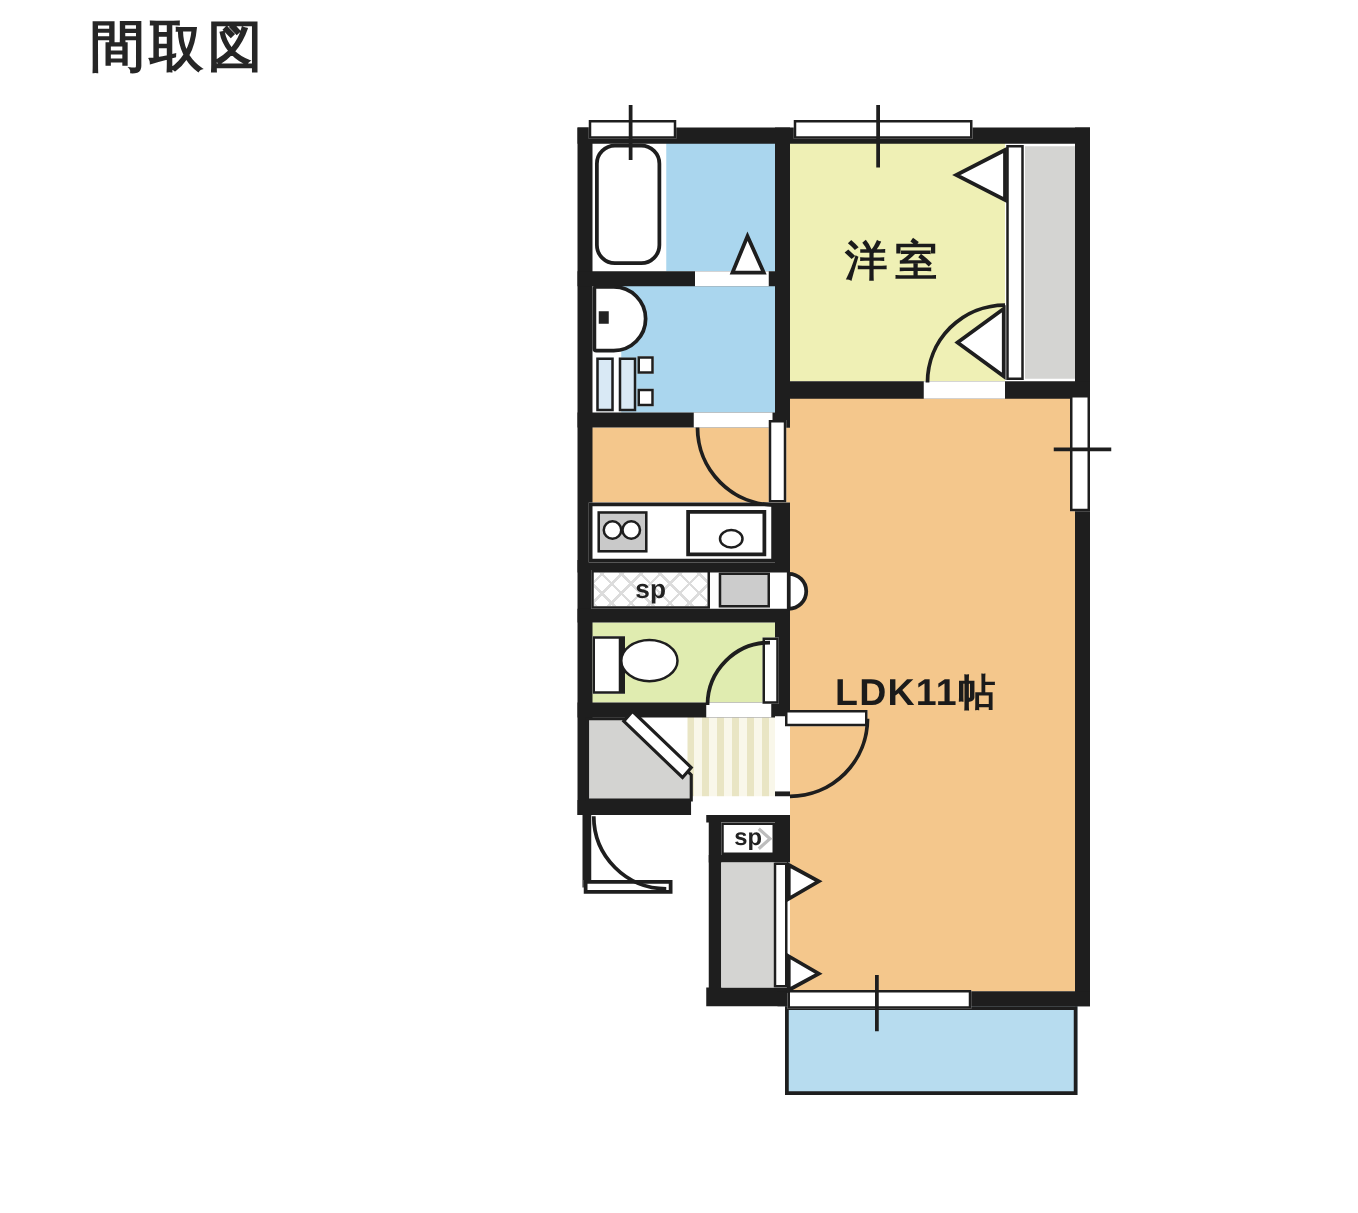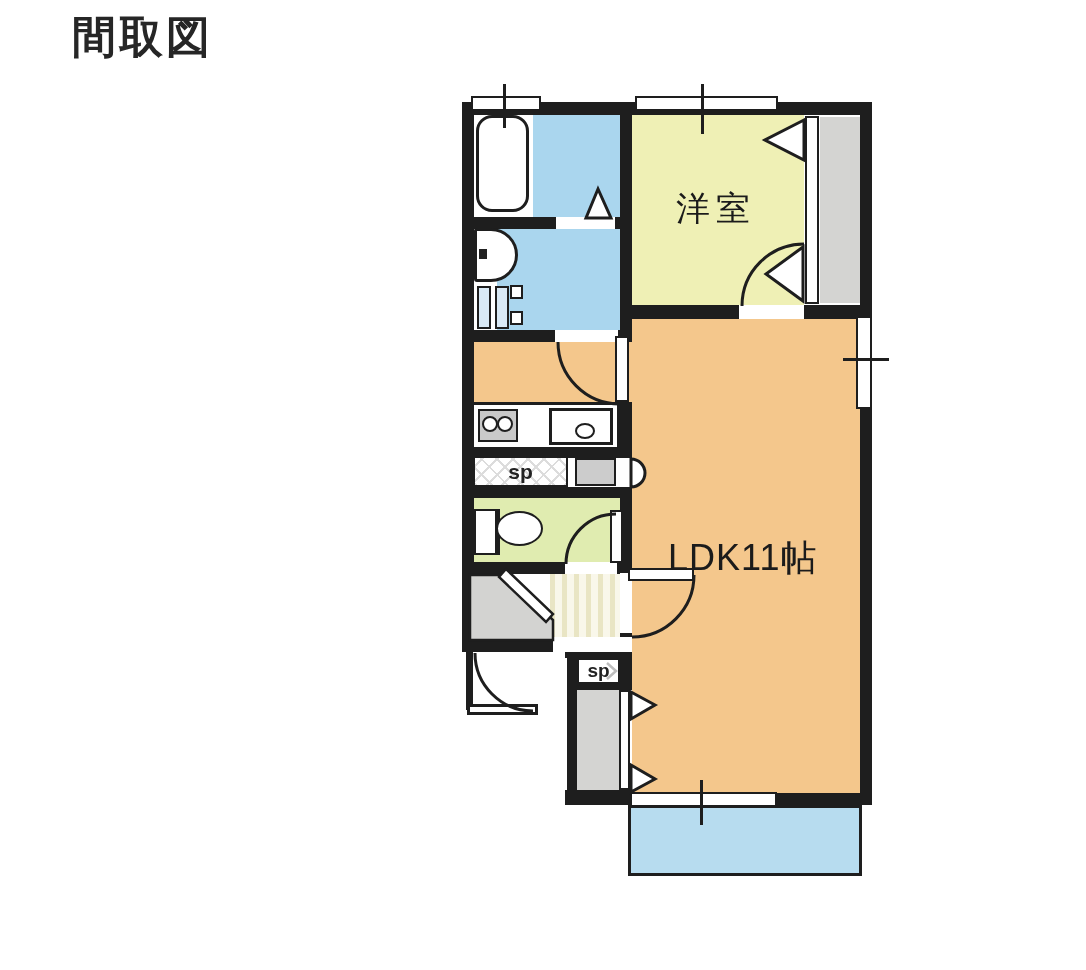"洋室" #lbl-yoshitsu { font-weight: 400 -> 700 }
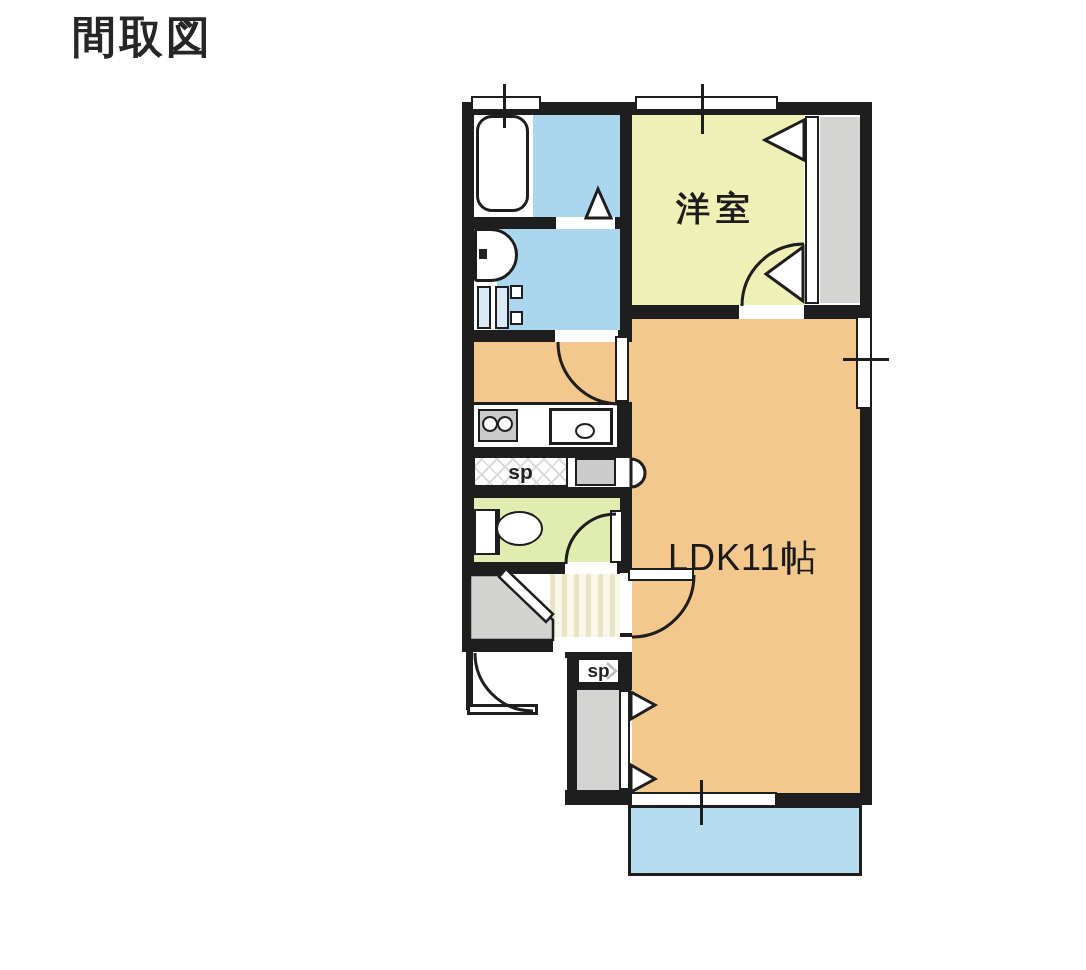"LDK11帖" #lbl-ldk { font-size: 36px -> 30px; font-weight: 400 -> 700 }
